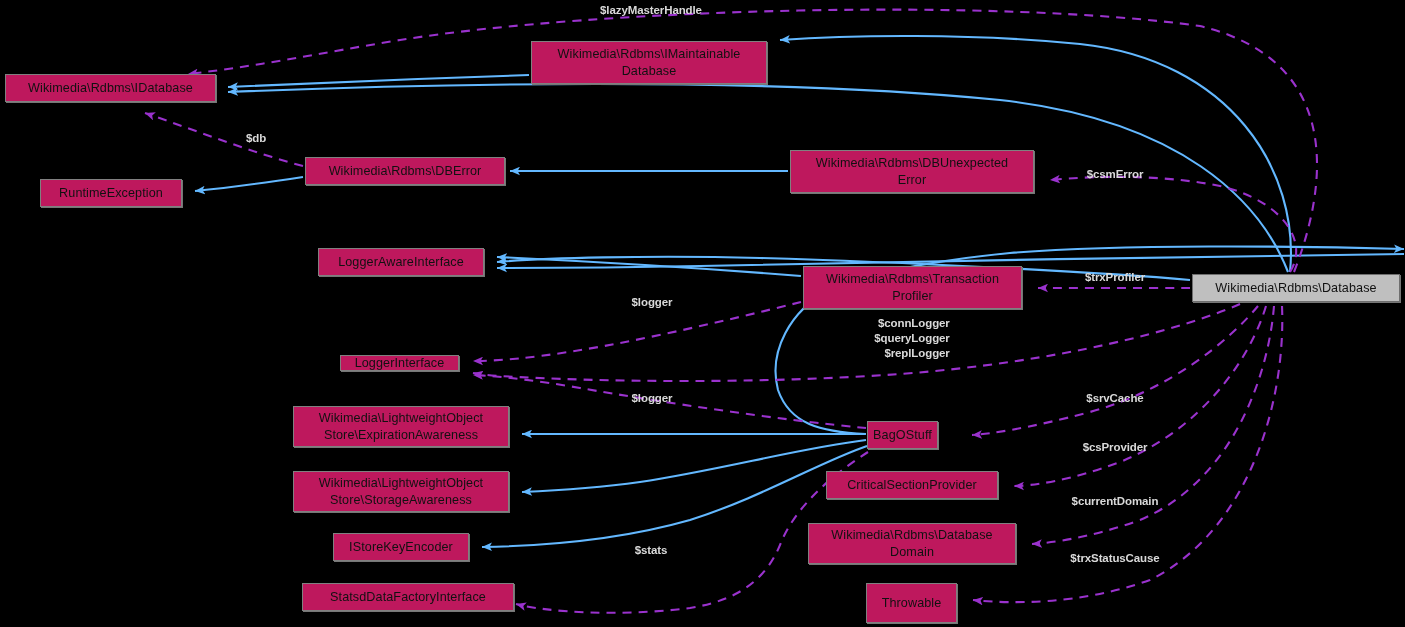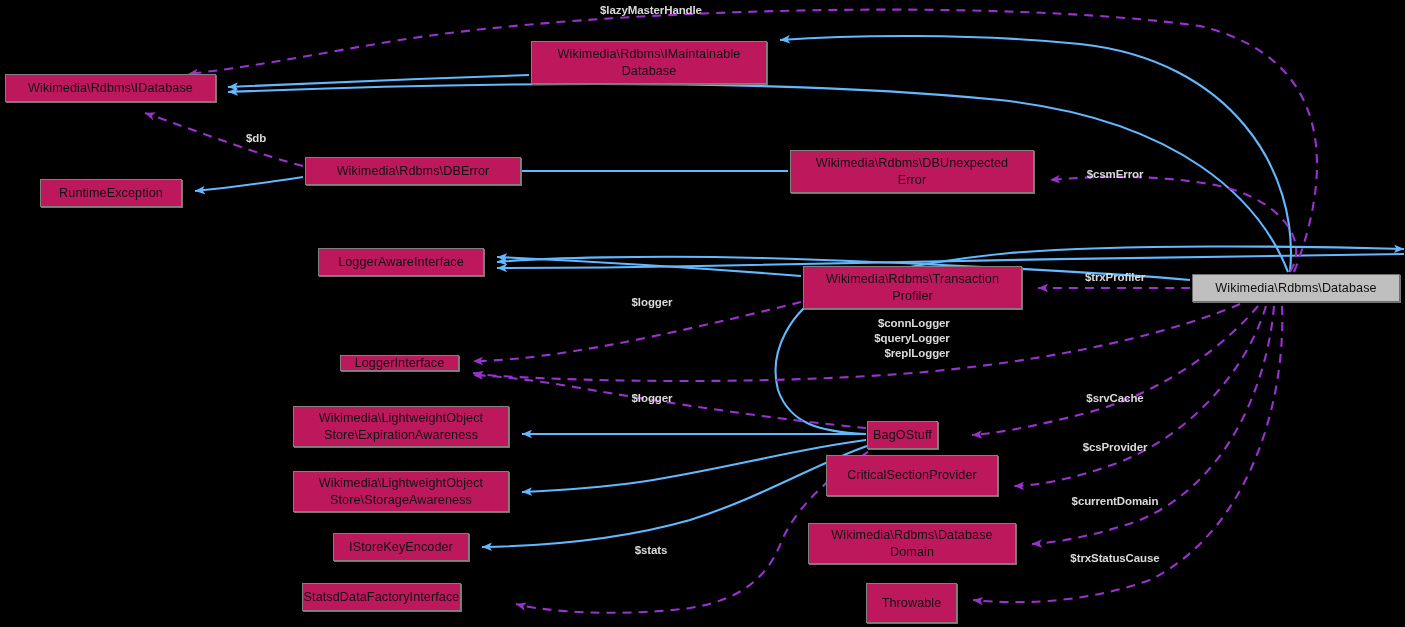"Wikimedia\Rdbms\DBError" div.node-box { width: 216px -> 200px }
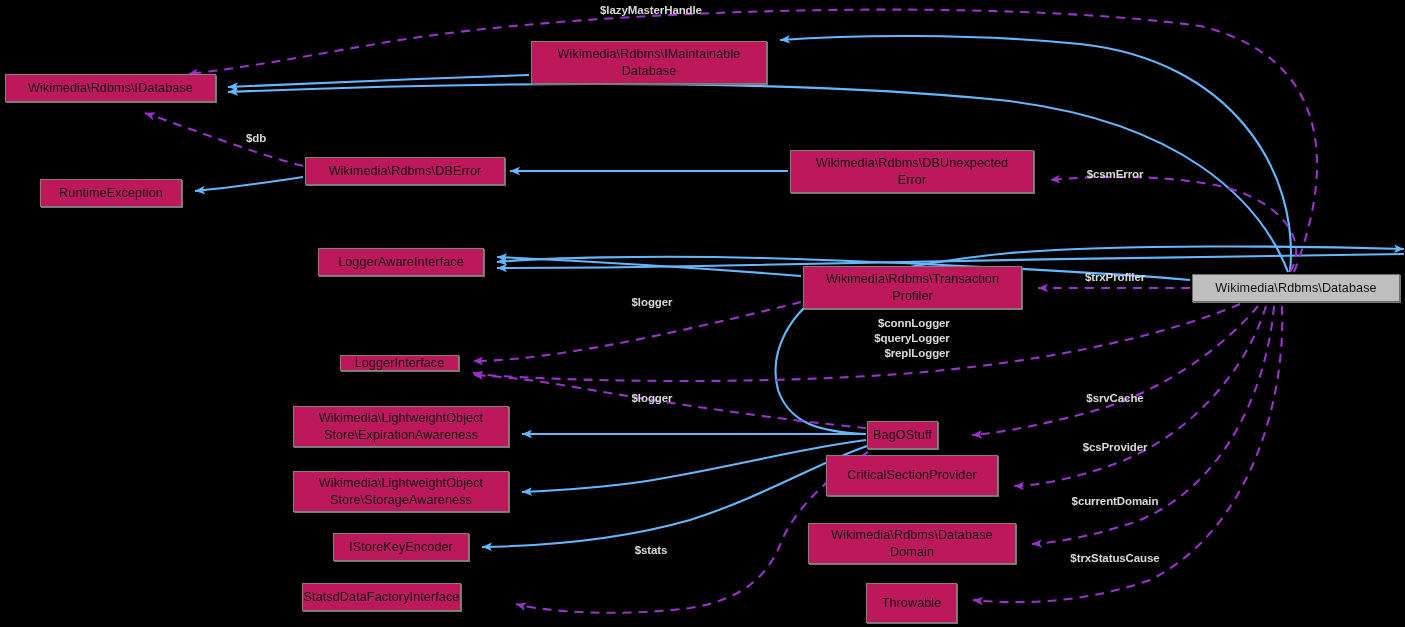"CriticalSectionProvider" div.node-box { height: 41px -> 28px; top: 455px -> 471px }
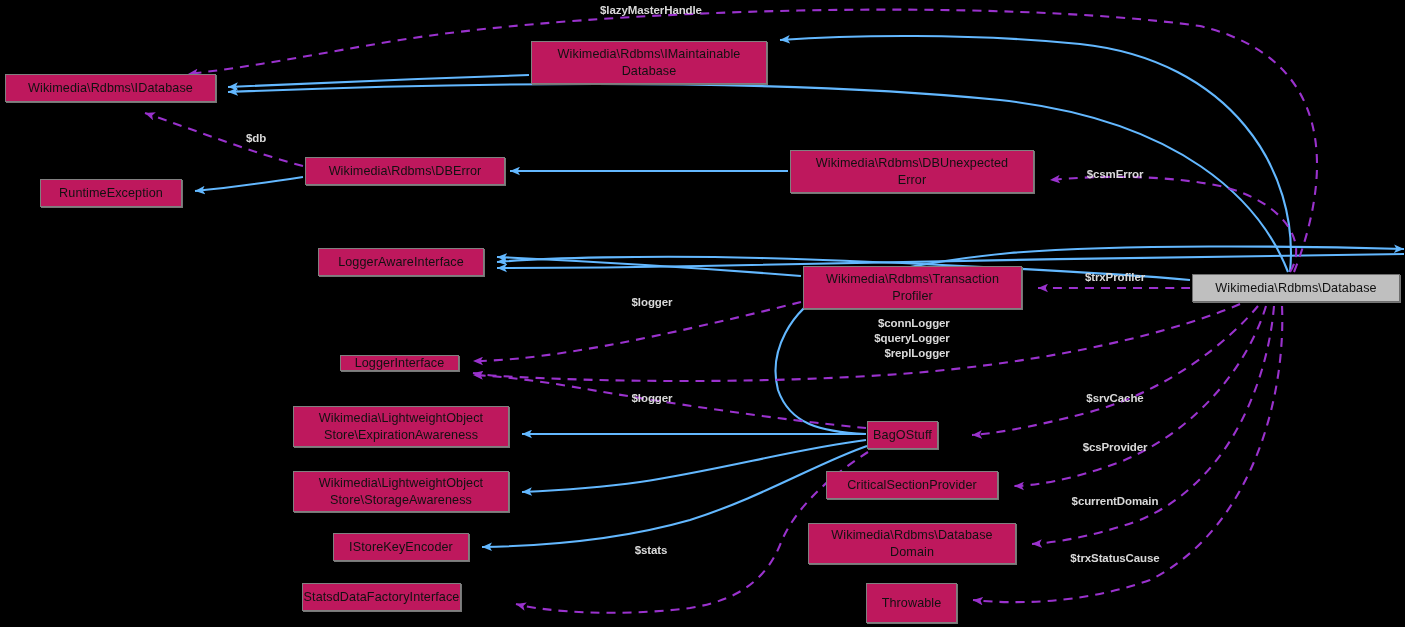"StatsdDataFactoryInterface" div.node-box { width: 159px -> 212px }
